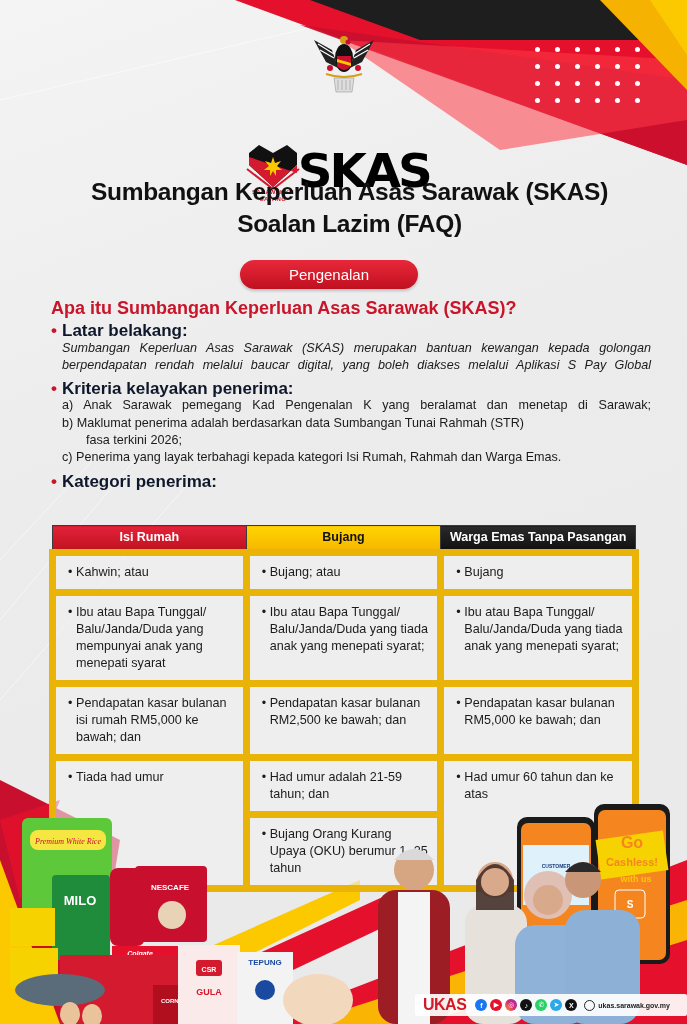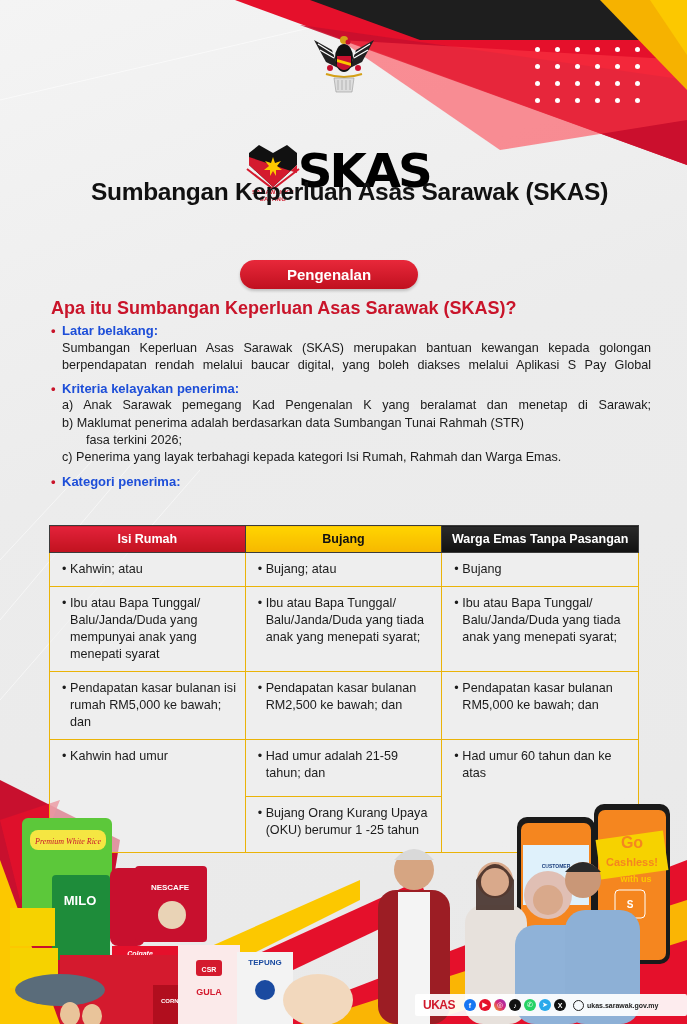"Soalan Lazim (FAQ)" div { html: none -> <div>Soalan Lazim (FAQ)</div> }
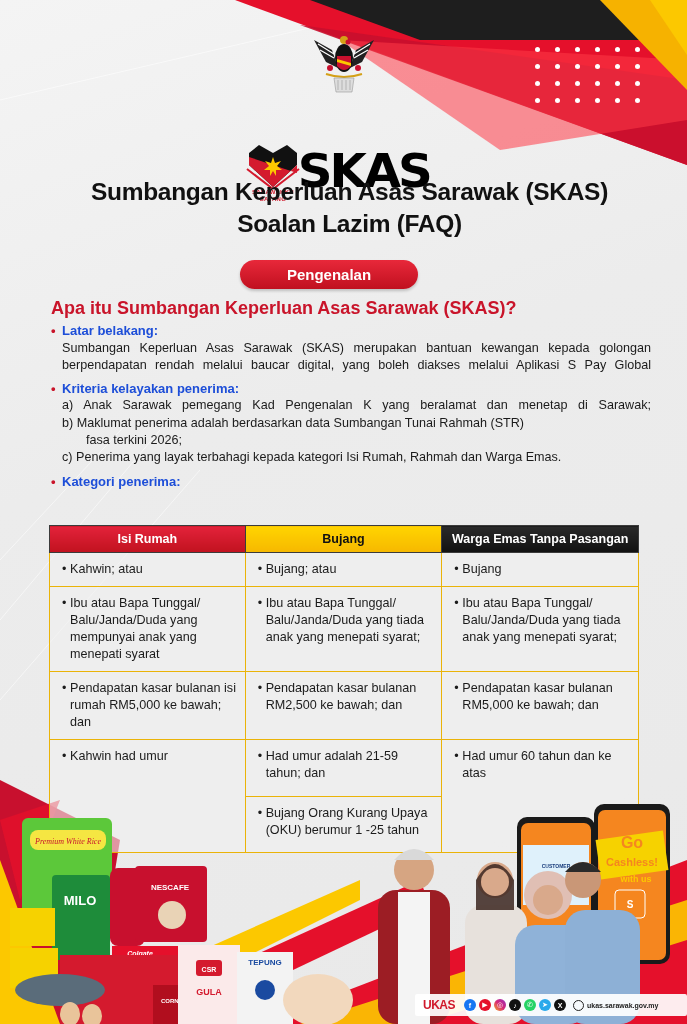"Pengenalan" .pill { font-weight: bold -> normal }
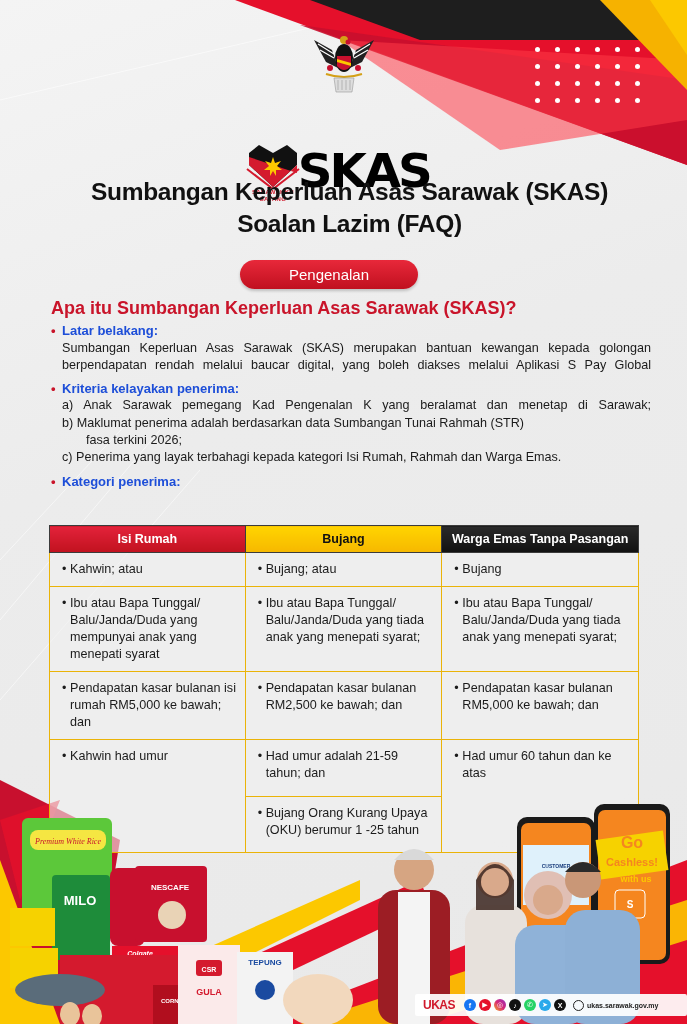"Latar belakang:" .bullet-head { color: #1d4ed8 -> #0f172a; font-size: 13px -> 17px }
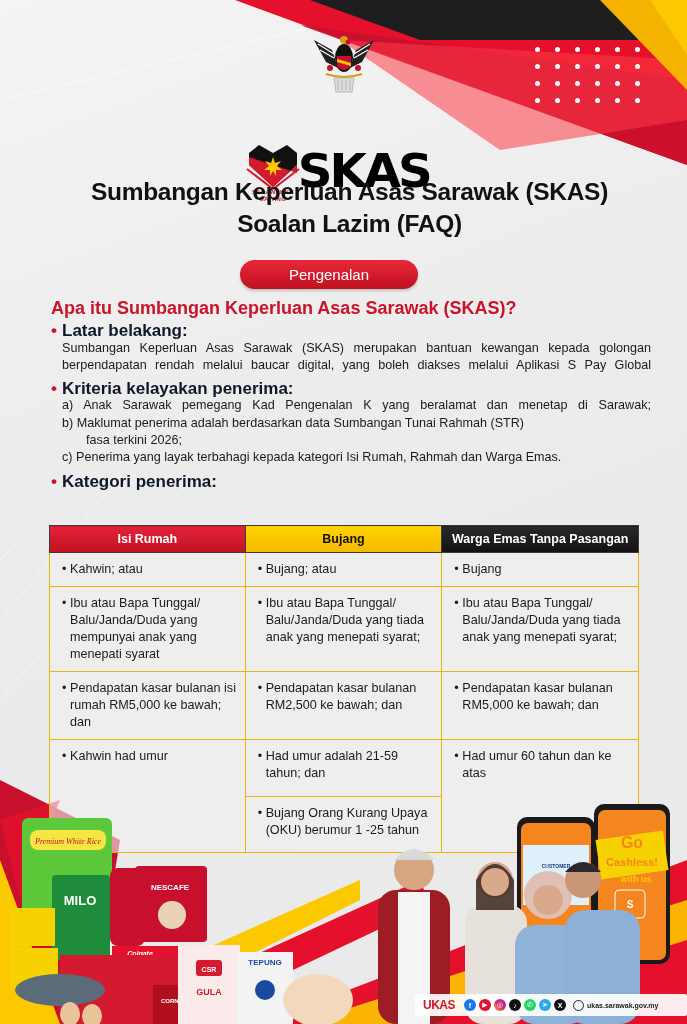"Sumbangan Keperluan Asas Sarawak (SKAS) merupakan" .para { font-style: none -> italic }
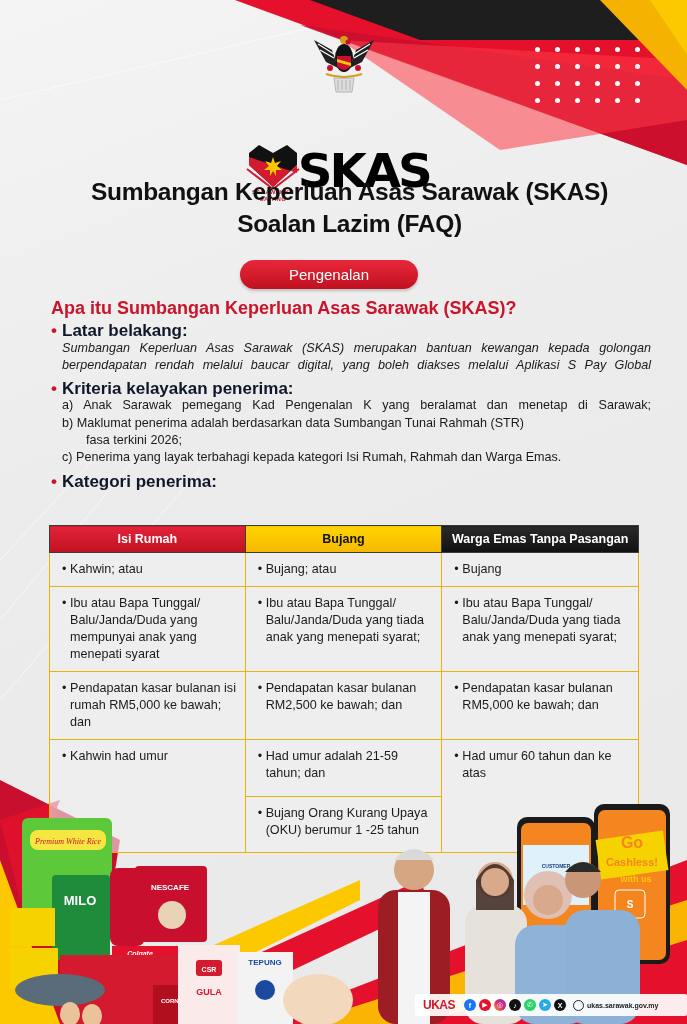"Kahwin; atau" .tbl td { border: 1px solid #eab308 -> 7px solid #eab308 }
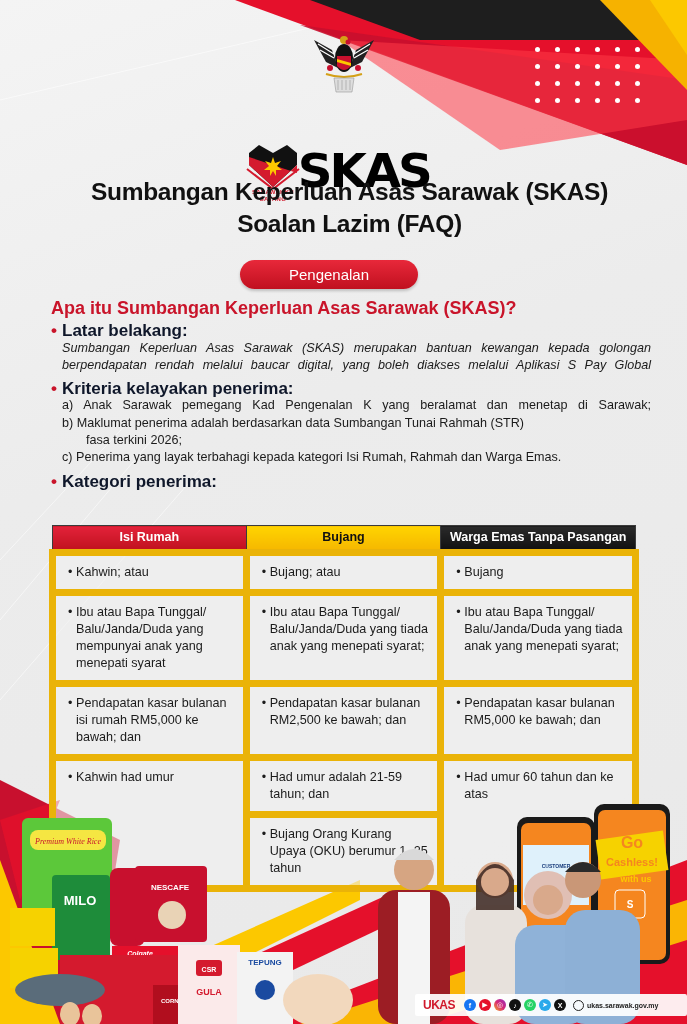"Kahwin had umur" div.cell { text: Kahwin -> Tiada }
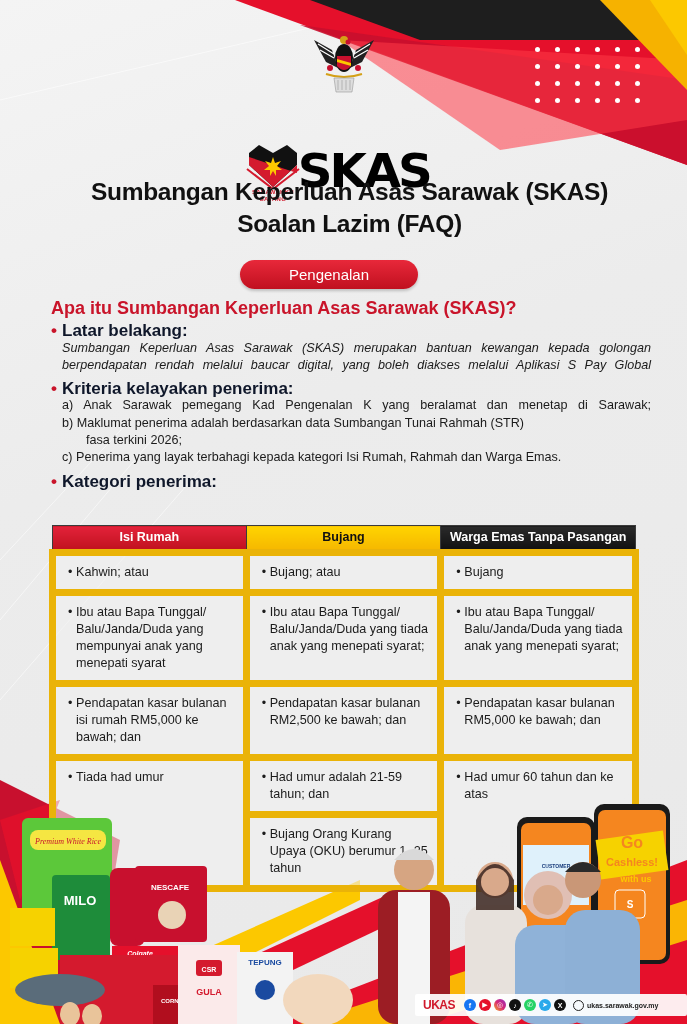"UKAS" .ukas-logo { font-size: 12px -> 16px }
